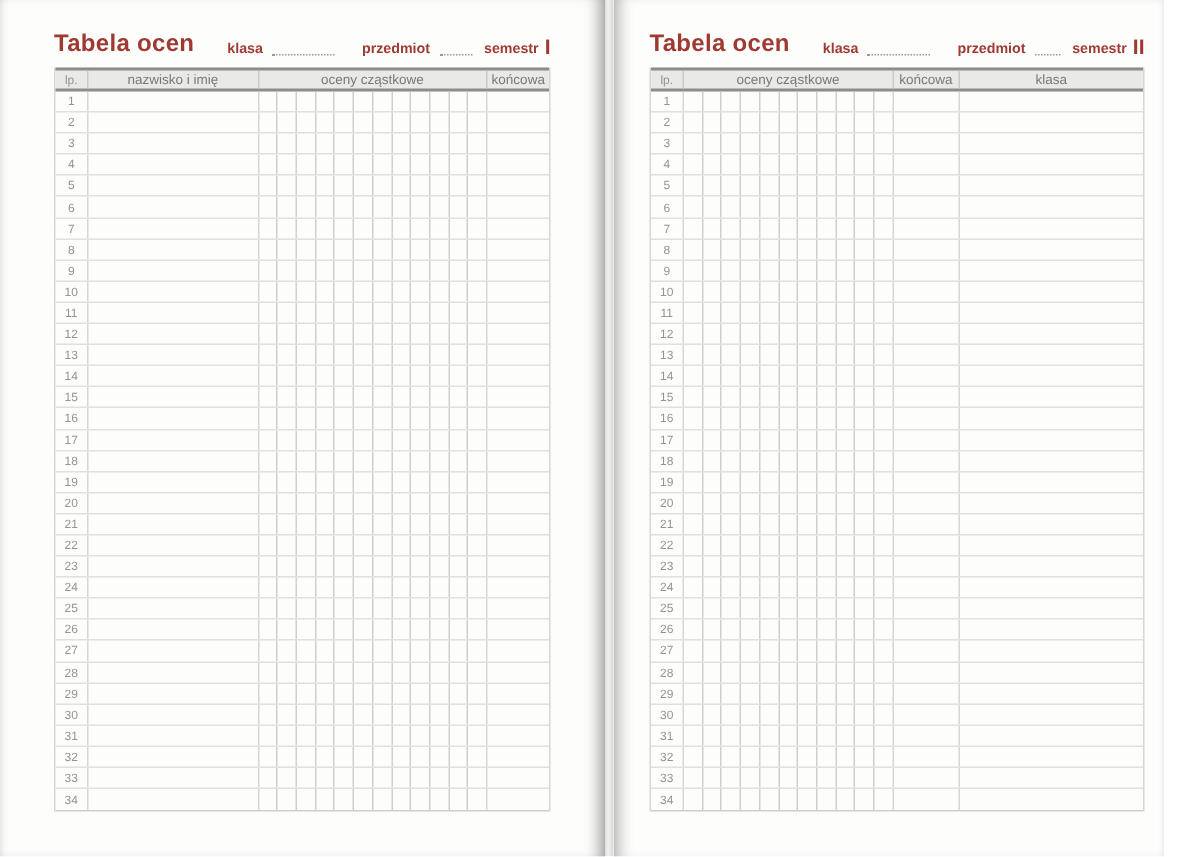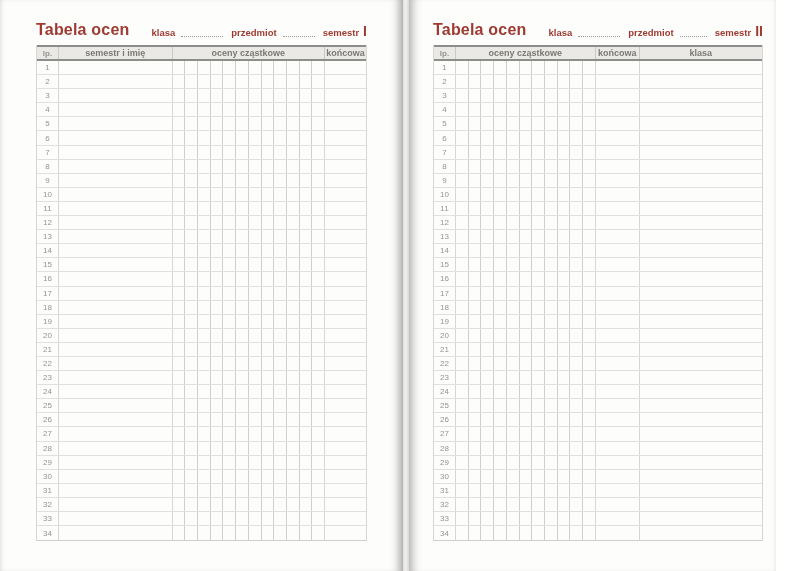"przedmiot" .flabel { margin-left: 8px -> 18px }
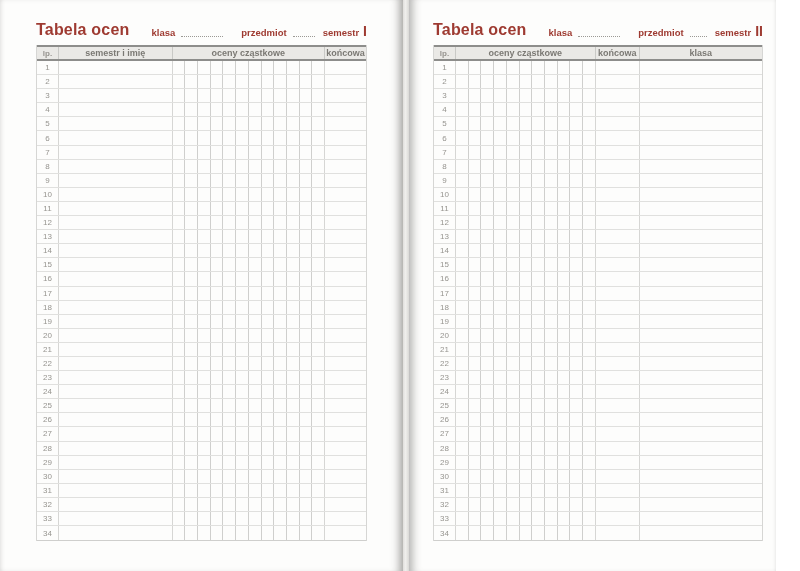"lp." .th { font-weight: bold -> none }
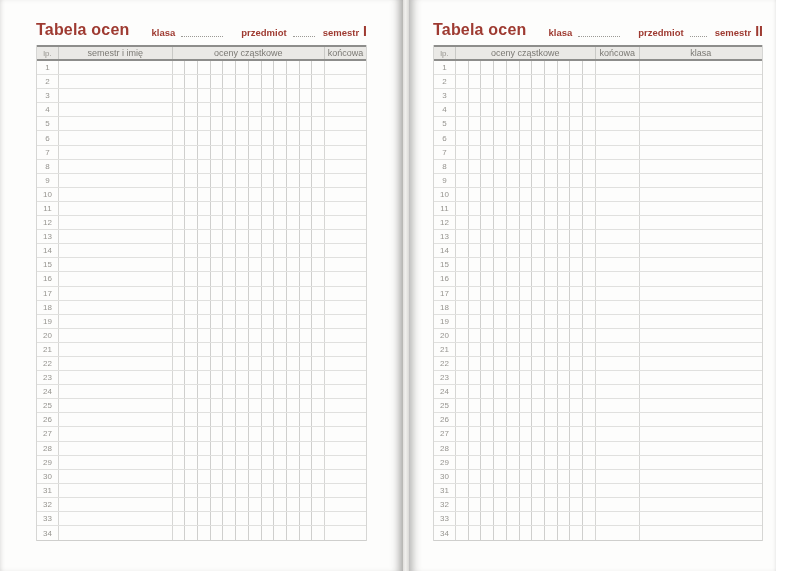"semestr i imię" div.th { text: semestr -> nazwisko }
